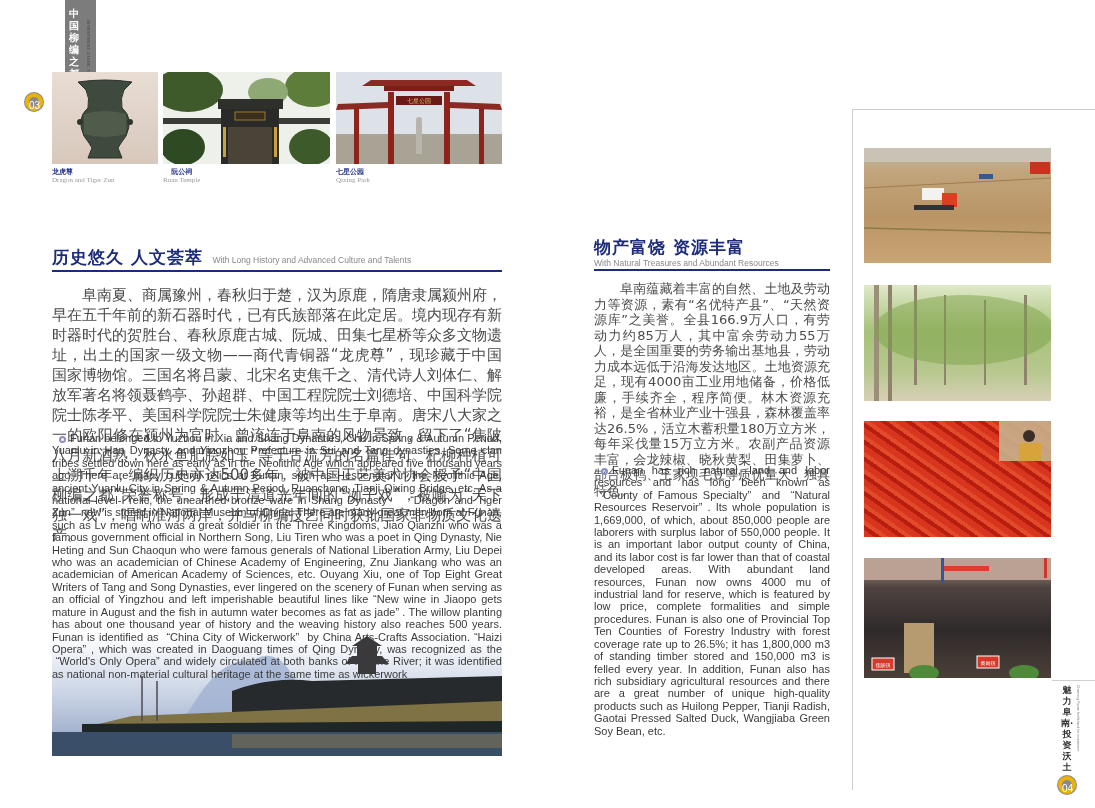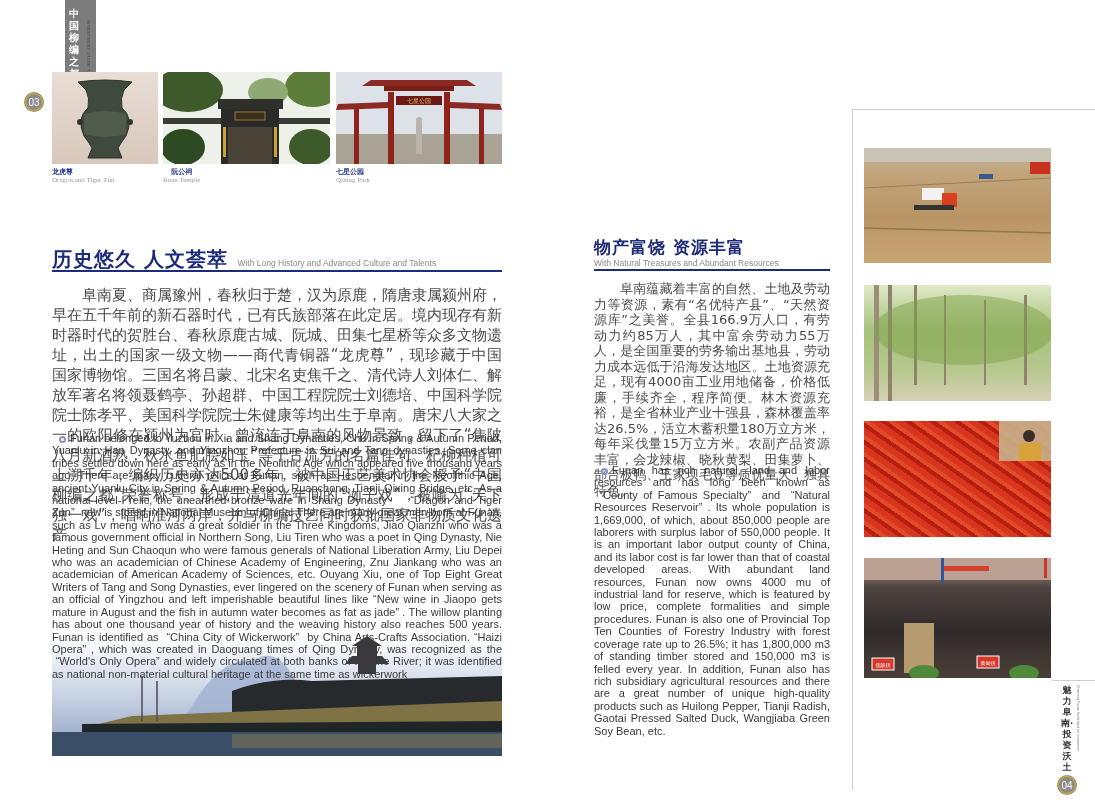"03" .page-num { border: 1px solid #eab308 -> 4px solid #eab308 }
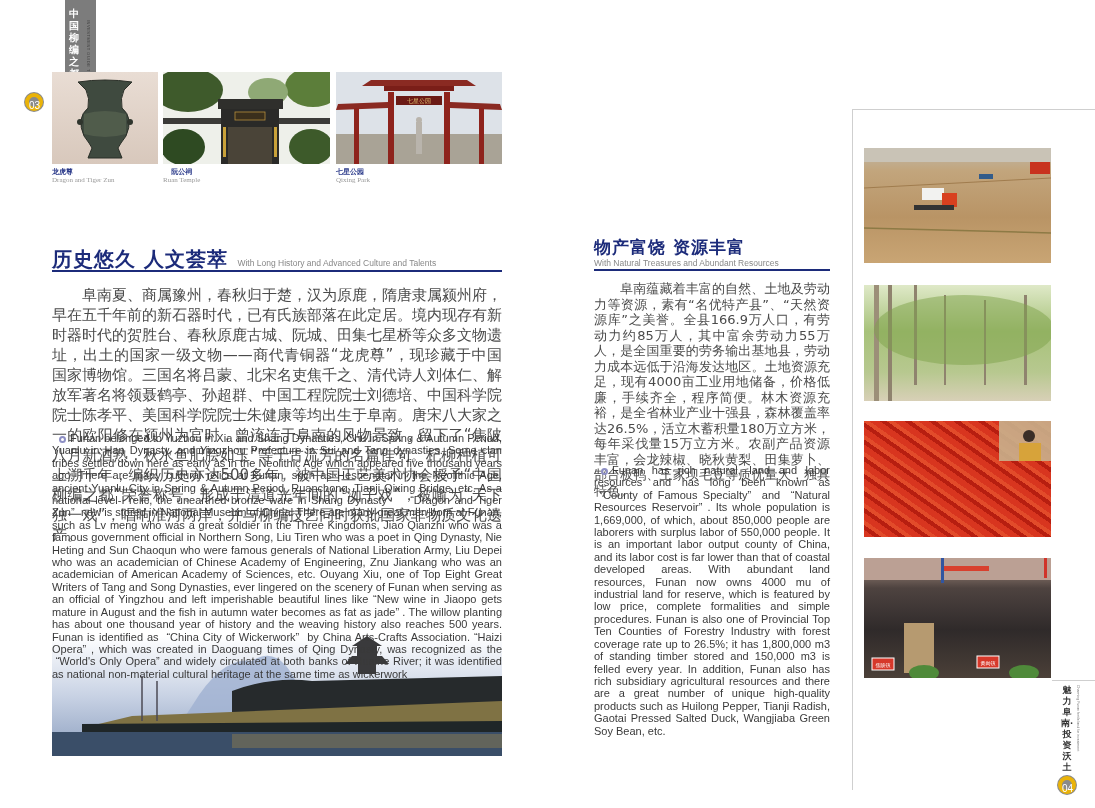"历史悠久 人文荟萃" .h-left .cn { font-size: 20px -> 17px }
